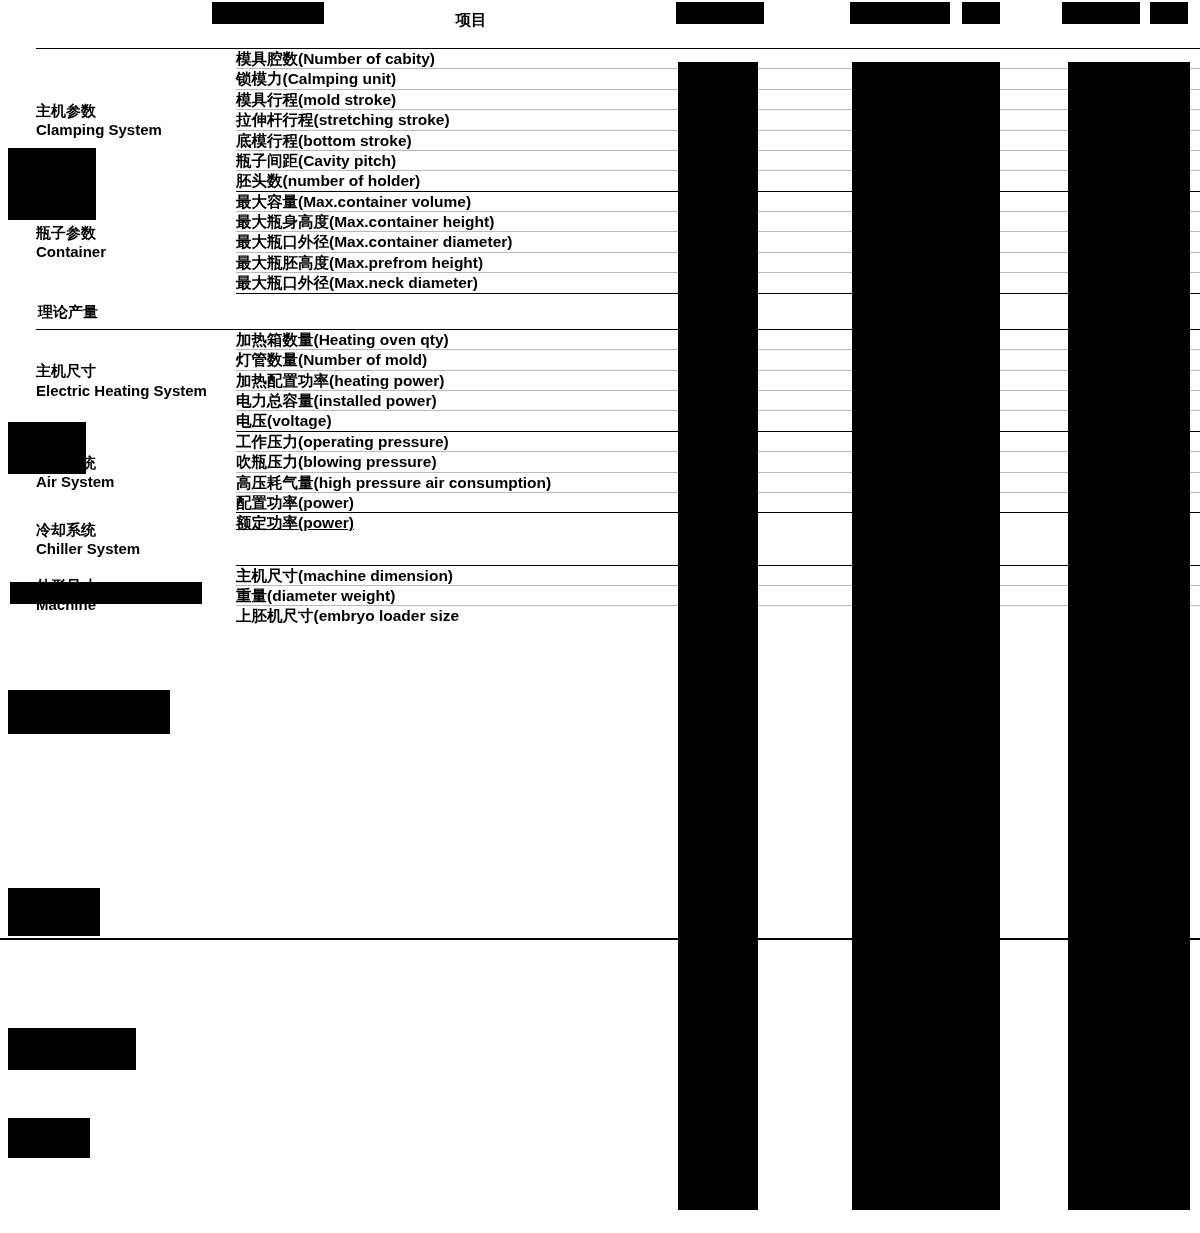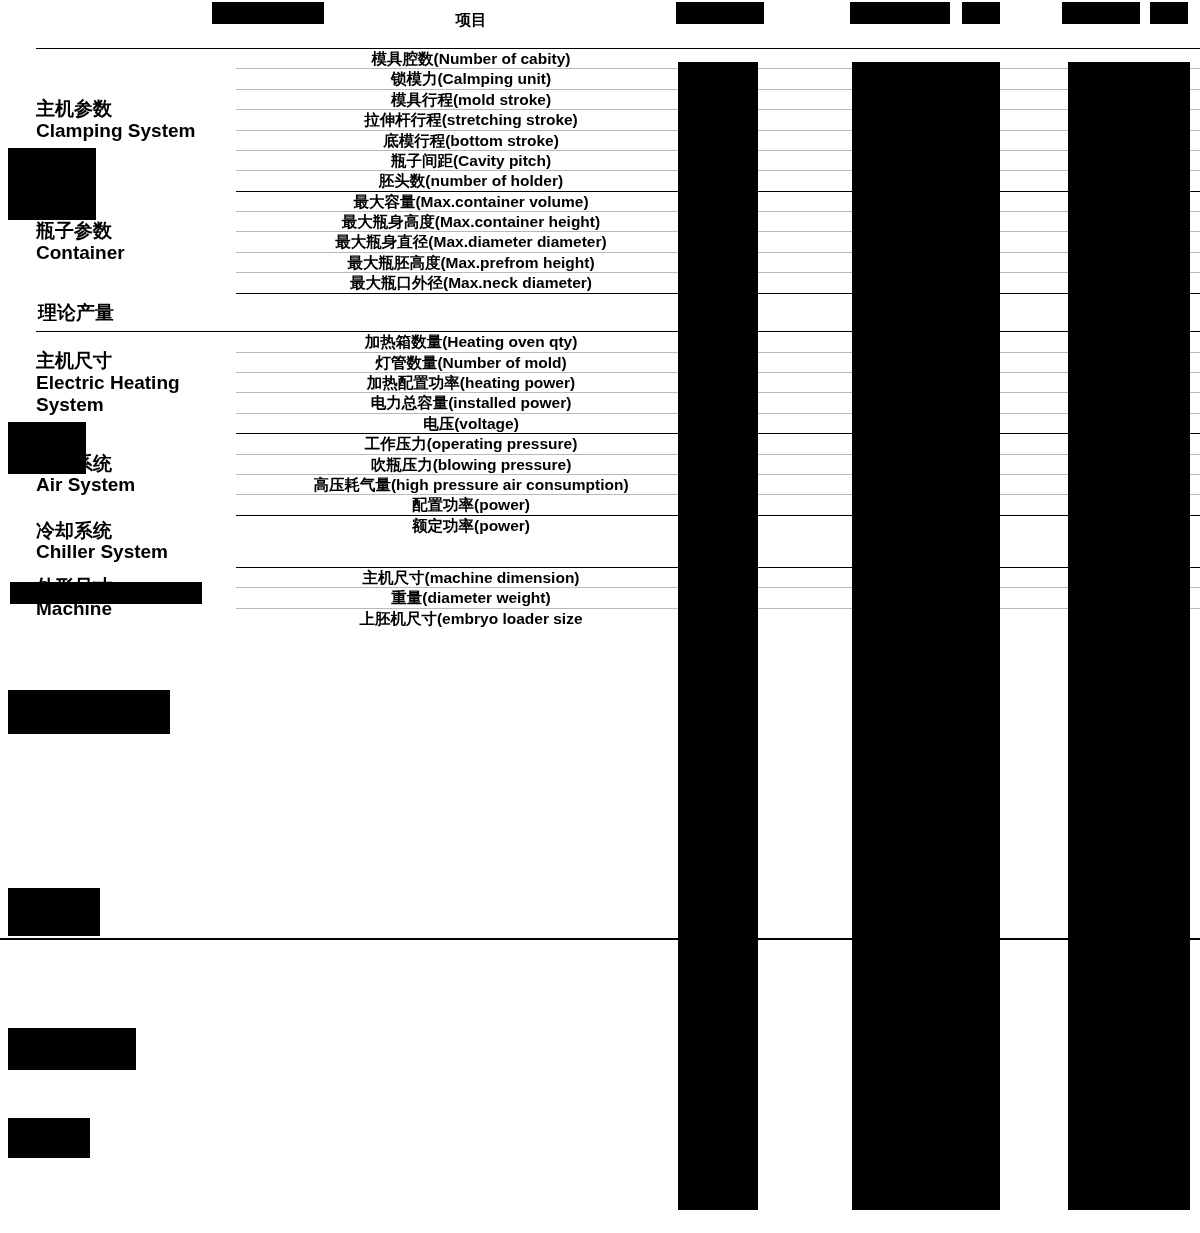"模具腔数(Number of cabity)" .cell-item { text-align: center -> left }
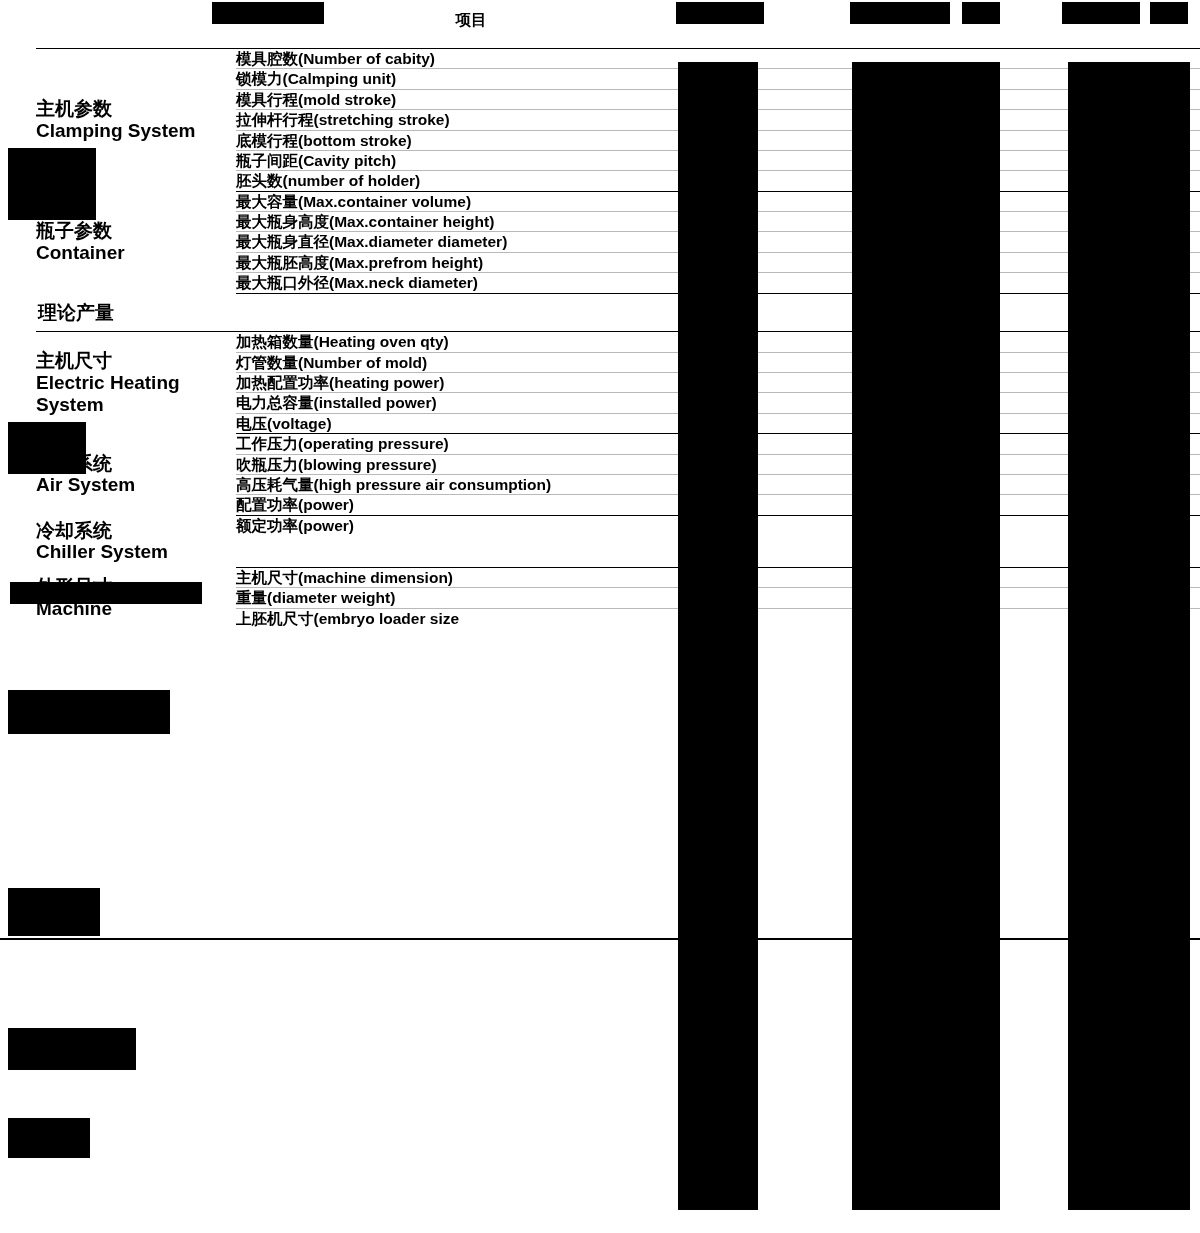"主机参数" .group-text { font-size: 19px -> 15px }
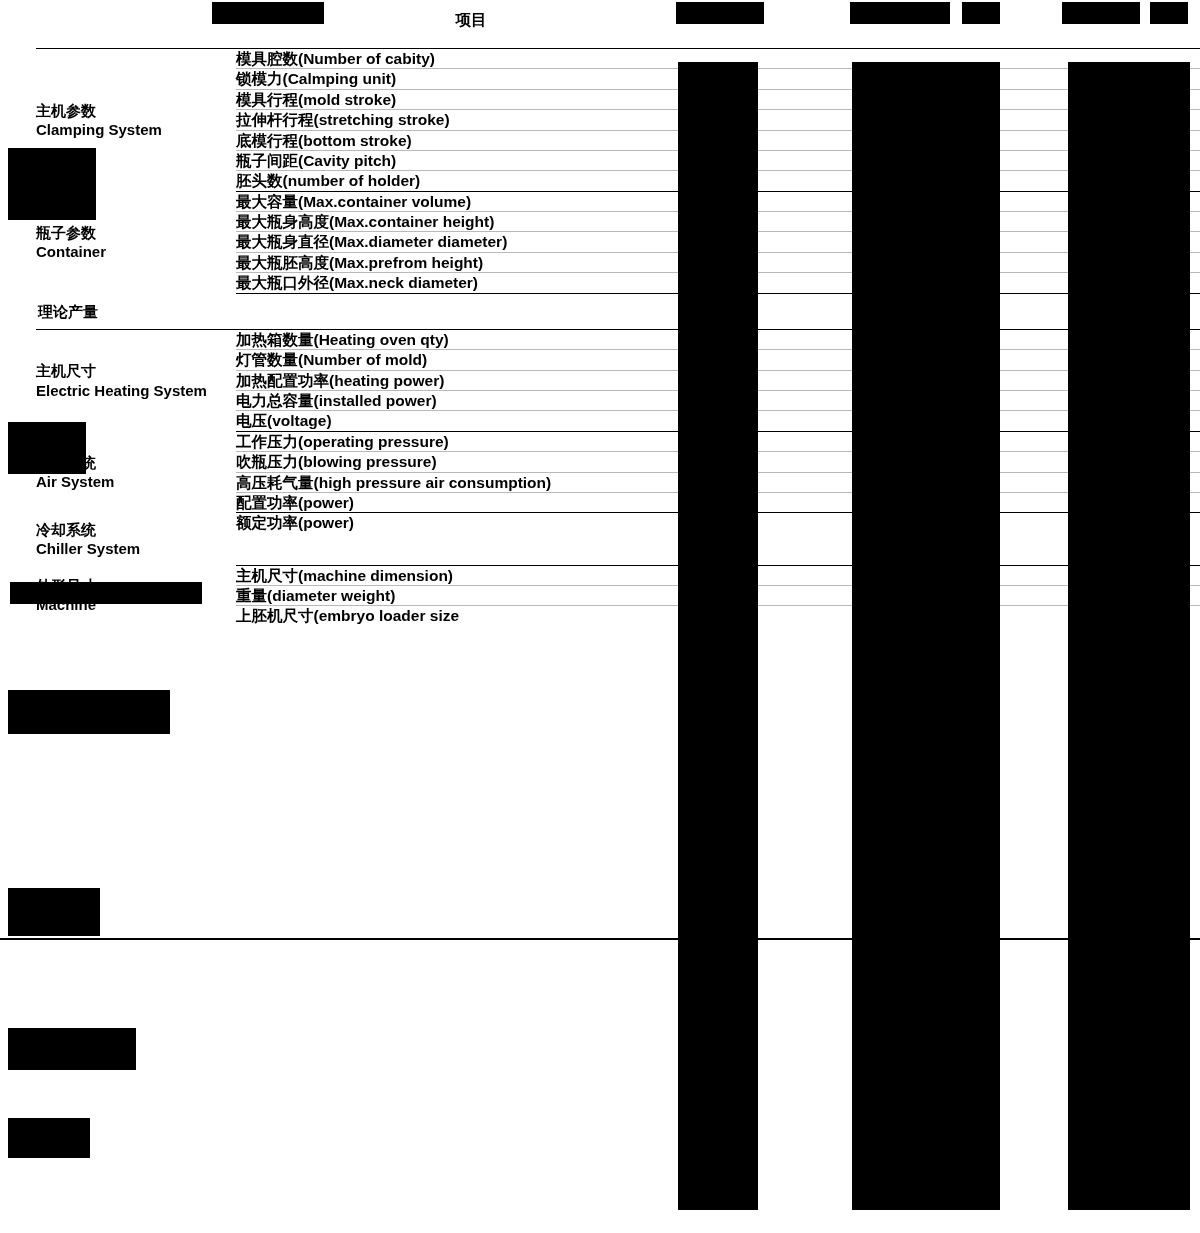"最大瓶身直径(Max.diameter diameter)" td.cell-item { text: 身直径(Max.diameter -> 口外径(Max.container }
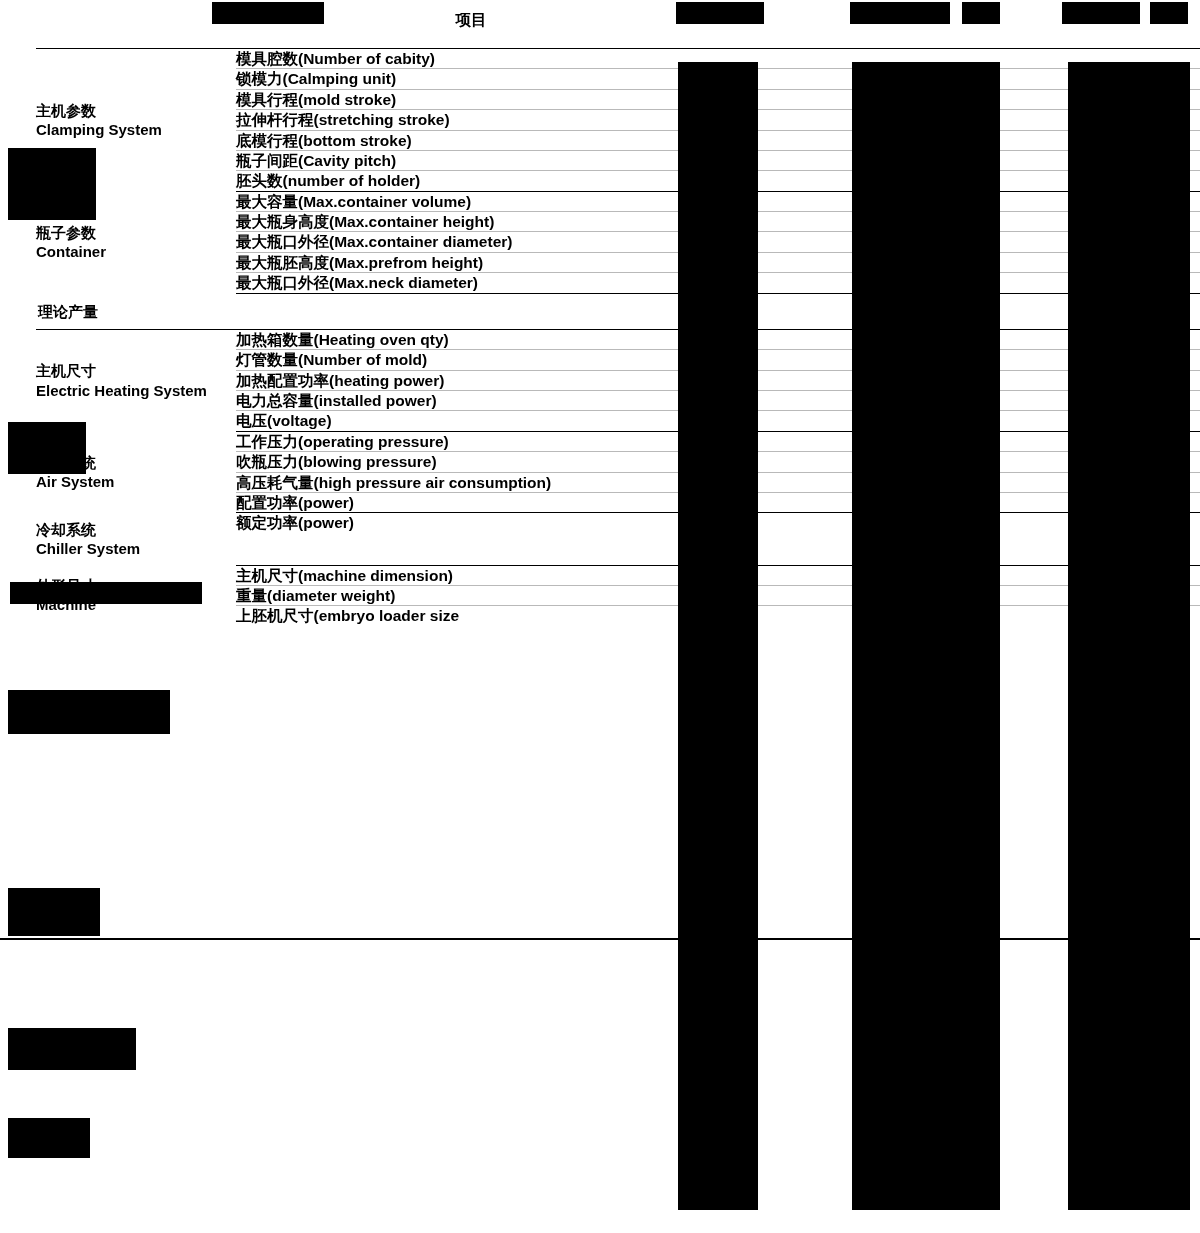"额定功率(power)" td.cell-item { text-decoration: none -> underline }
